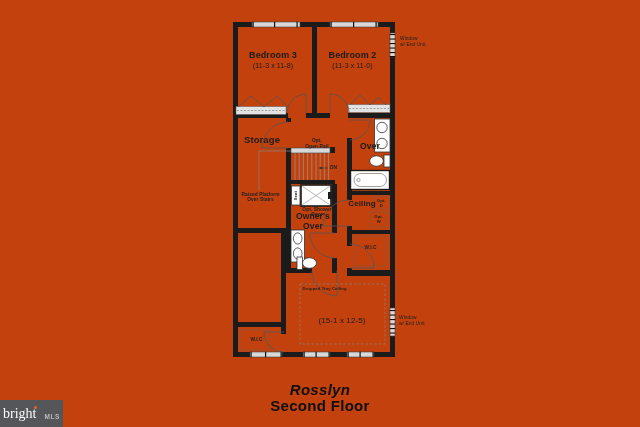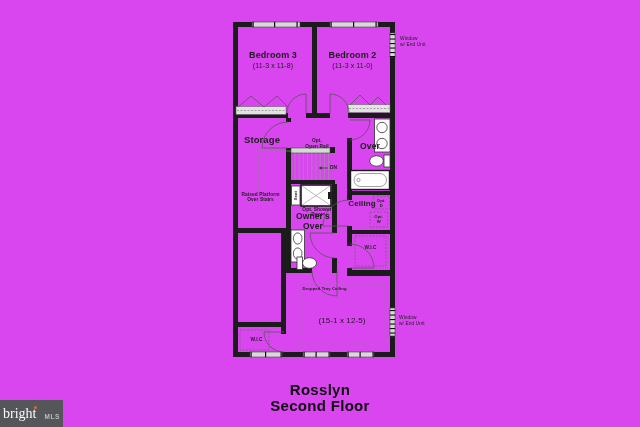"Bedroom 3" .stage { background: #d946ef -> #c2410c }
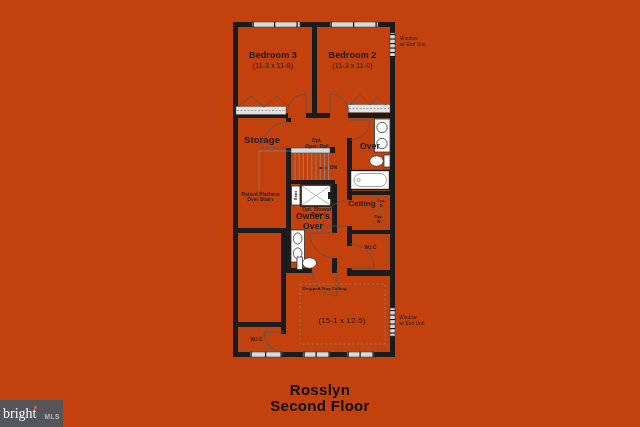"Rosslyn" div.lbl { font-style: none -> italic }
